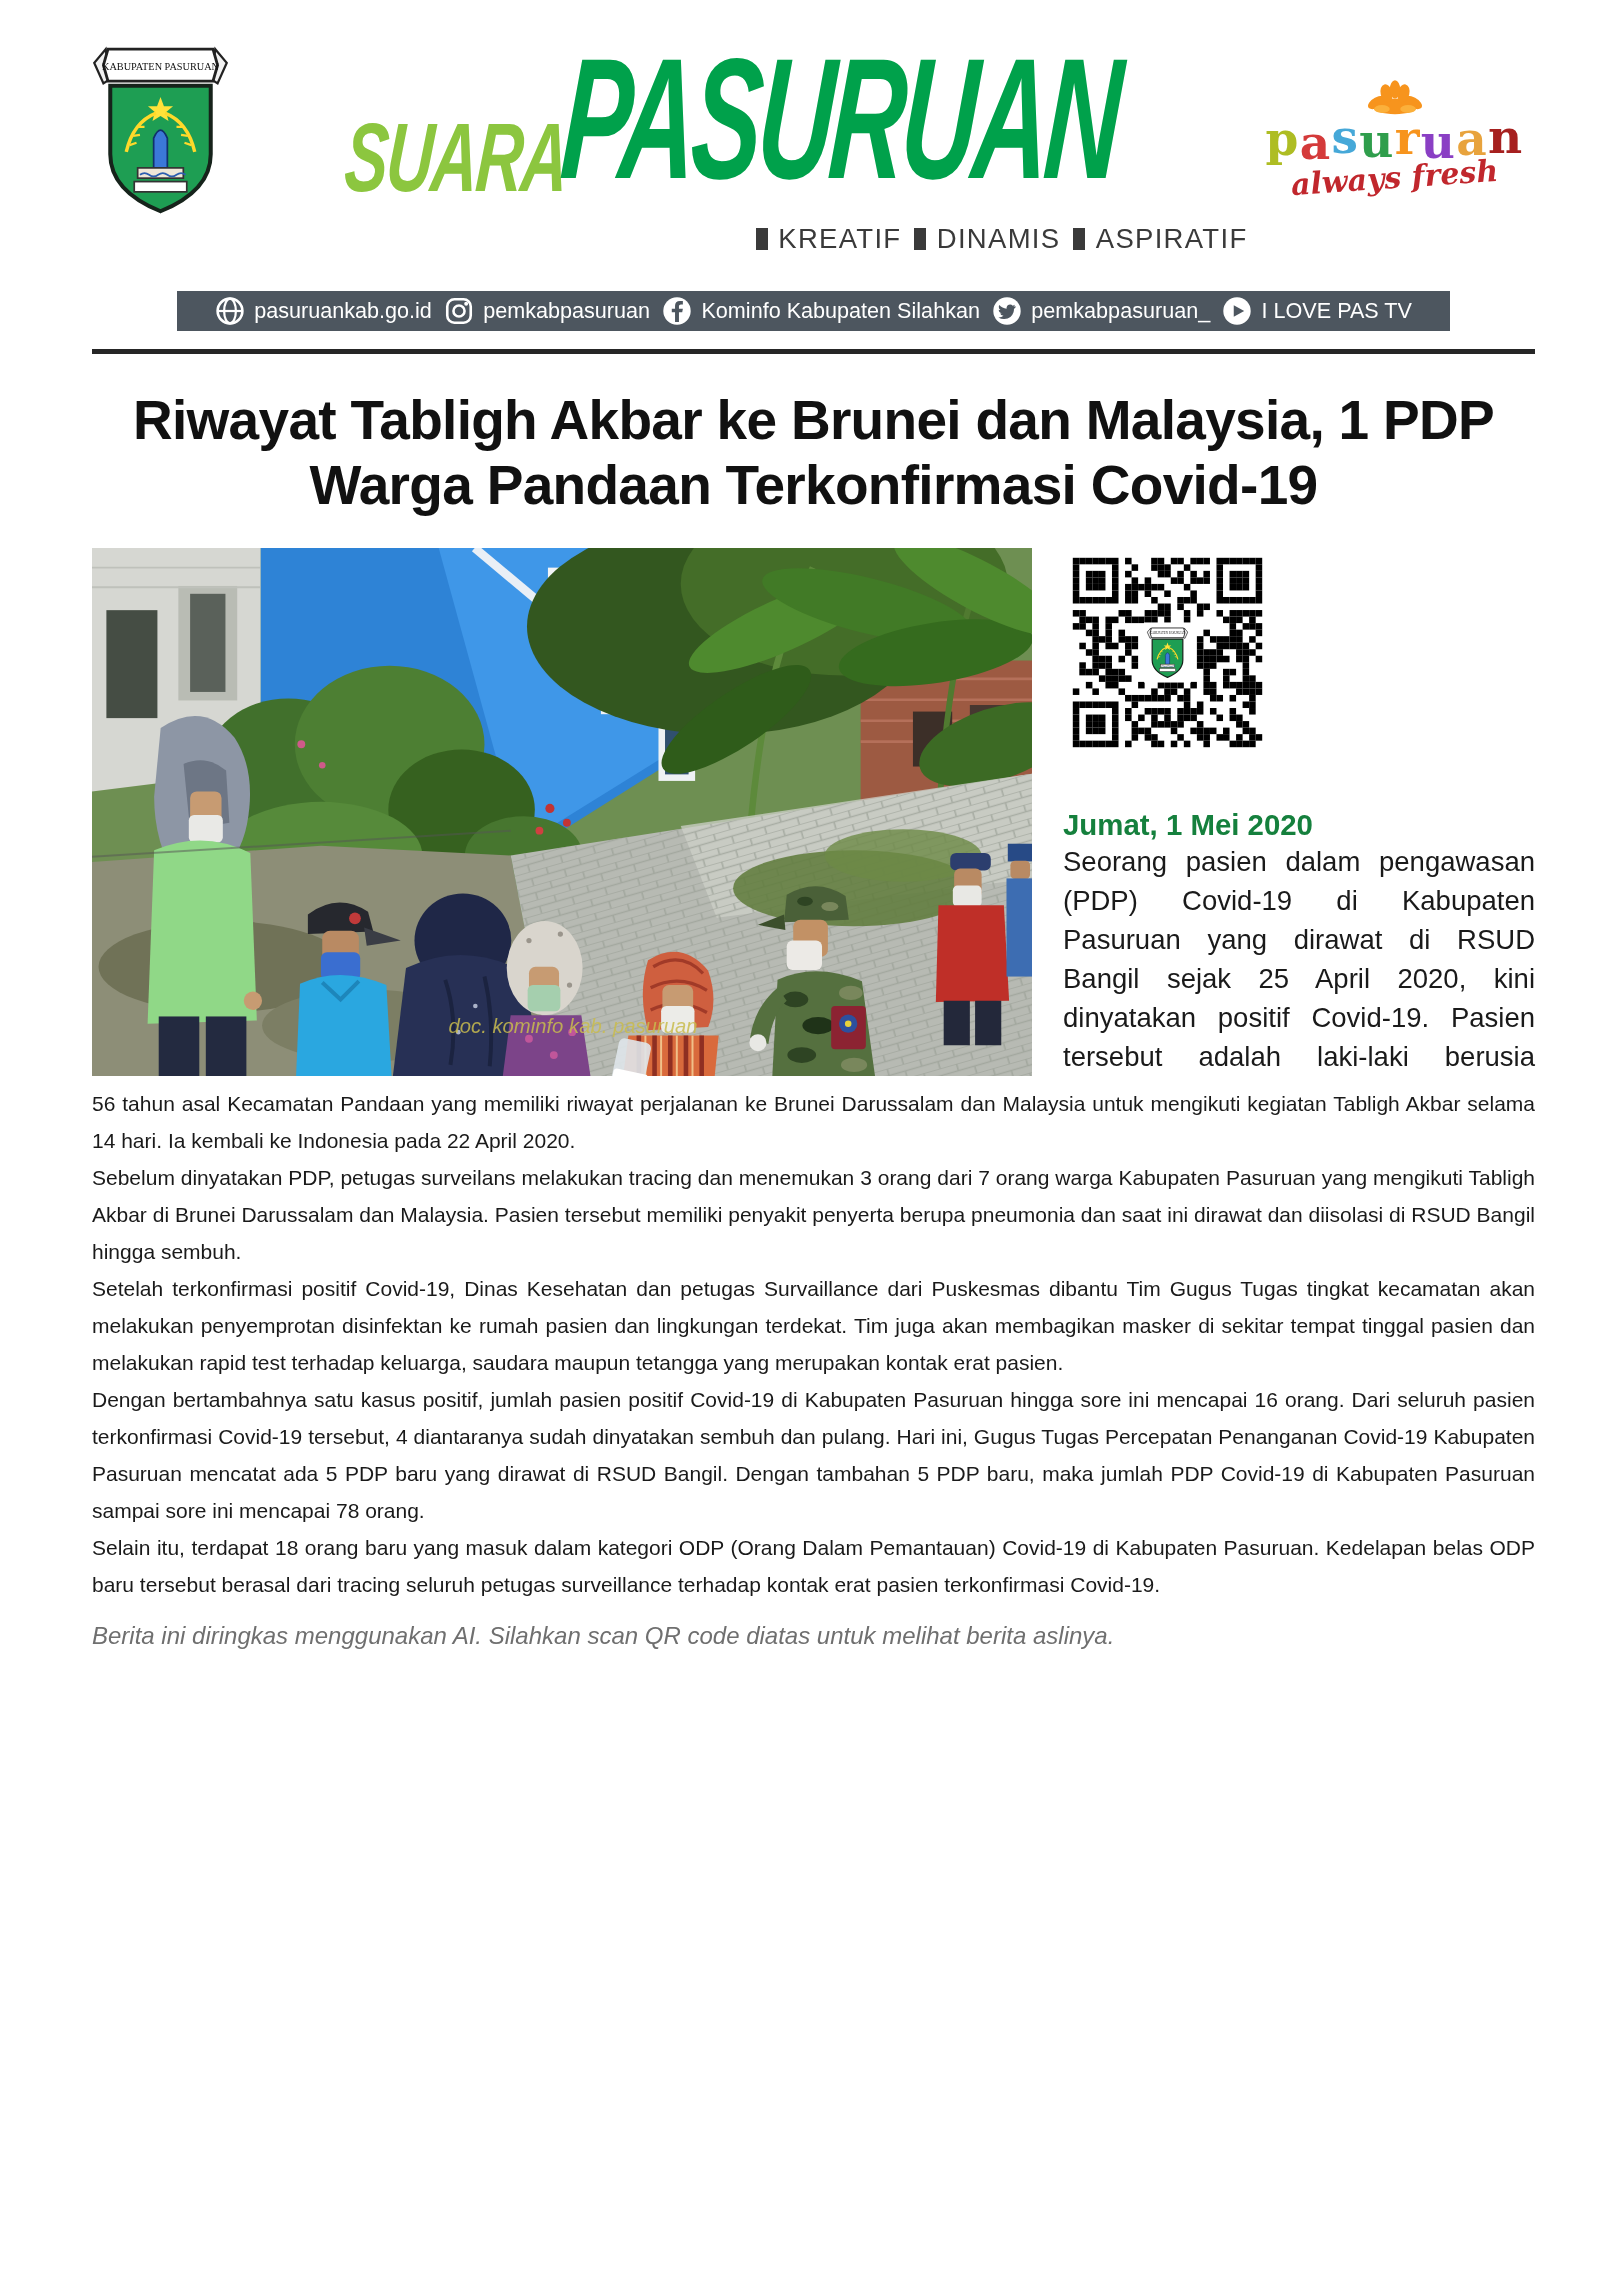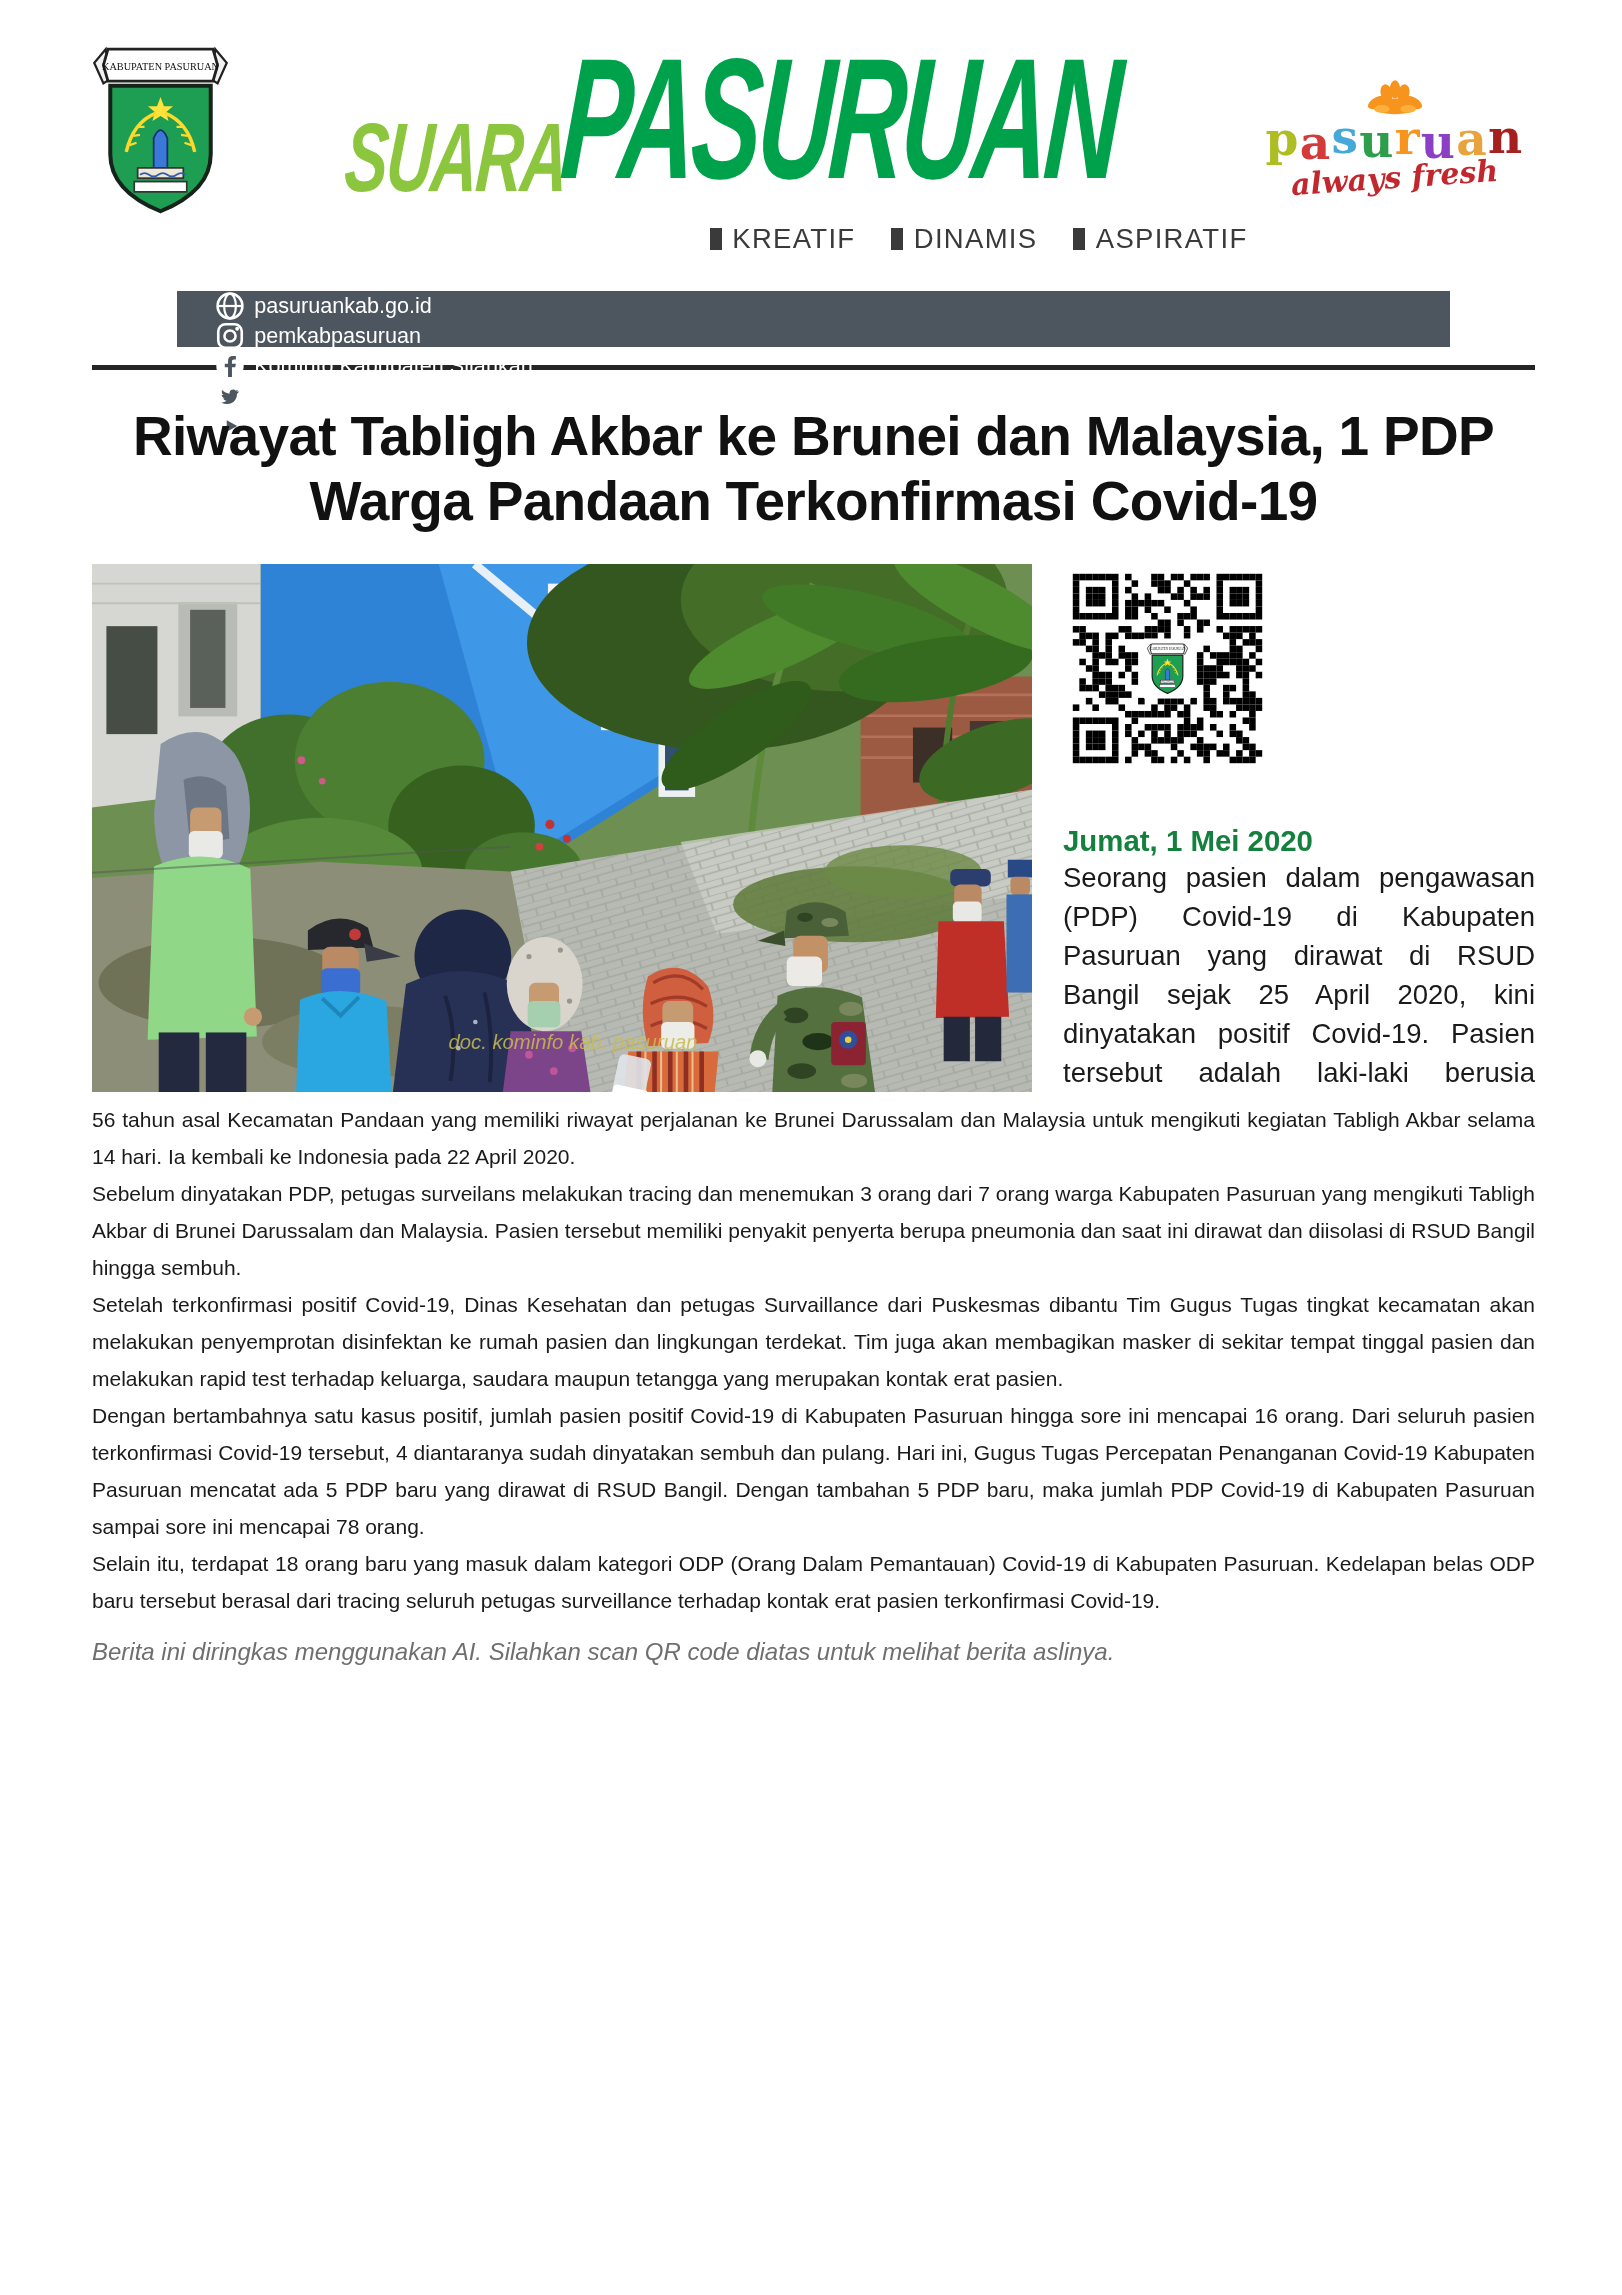"KREATIF" .tagline-row { gap: 36px -> 13px }
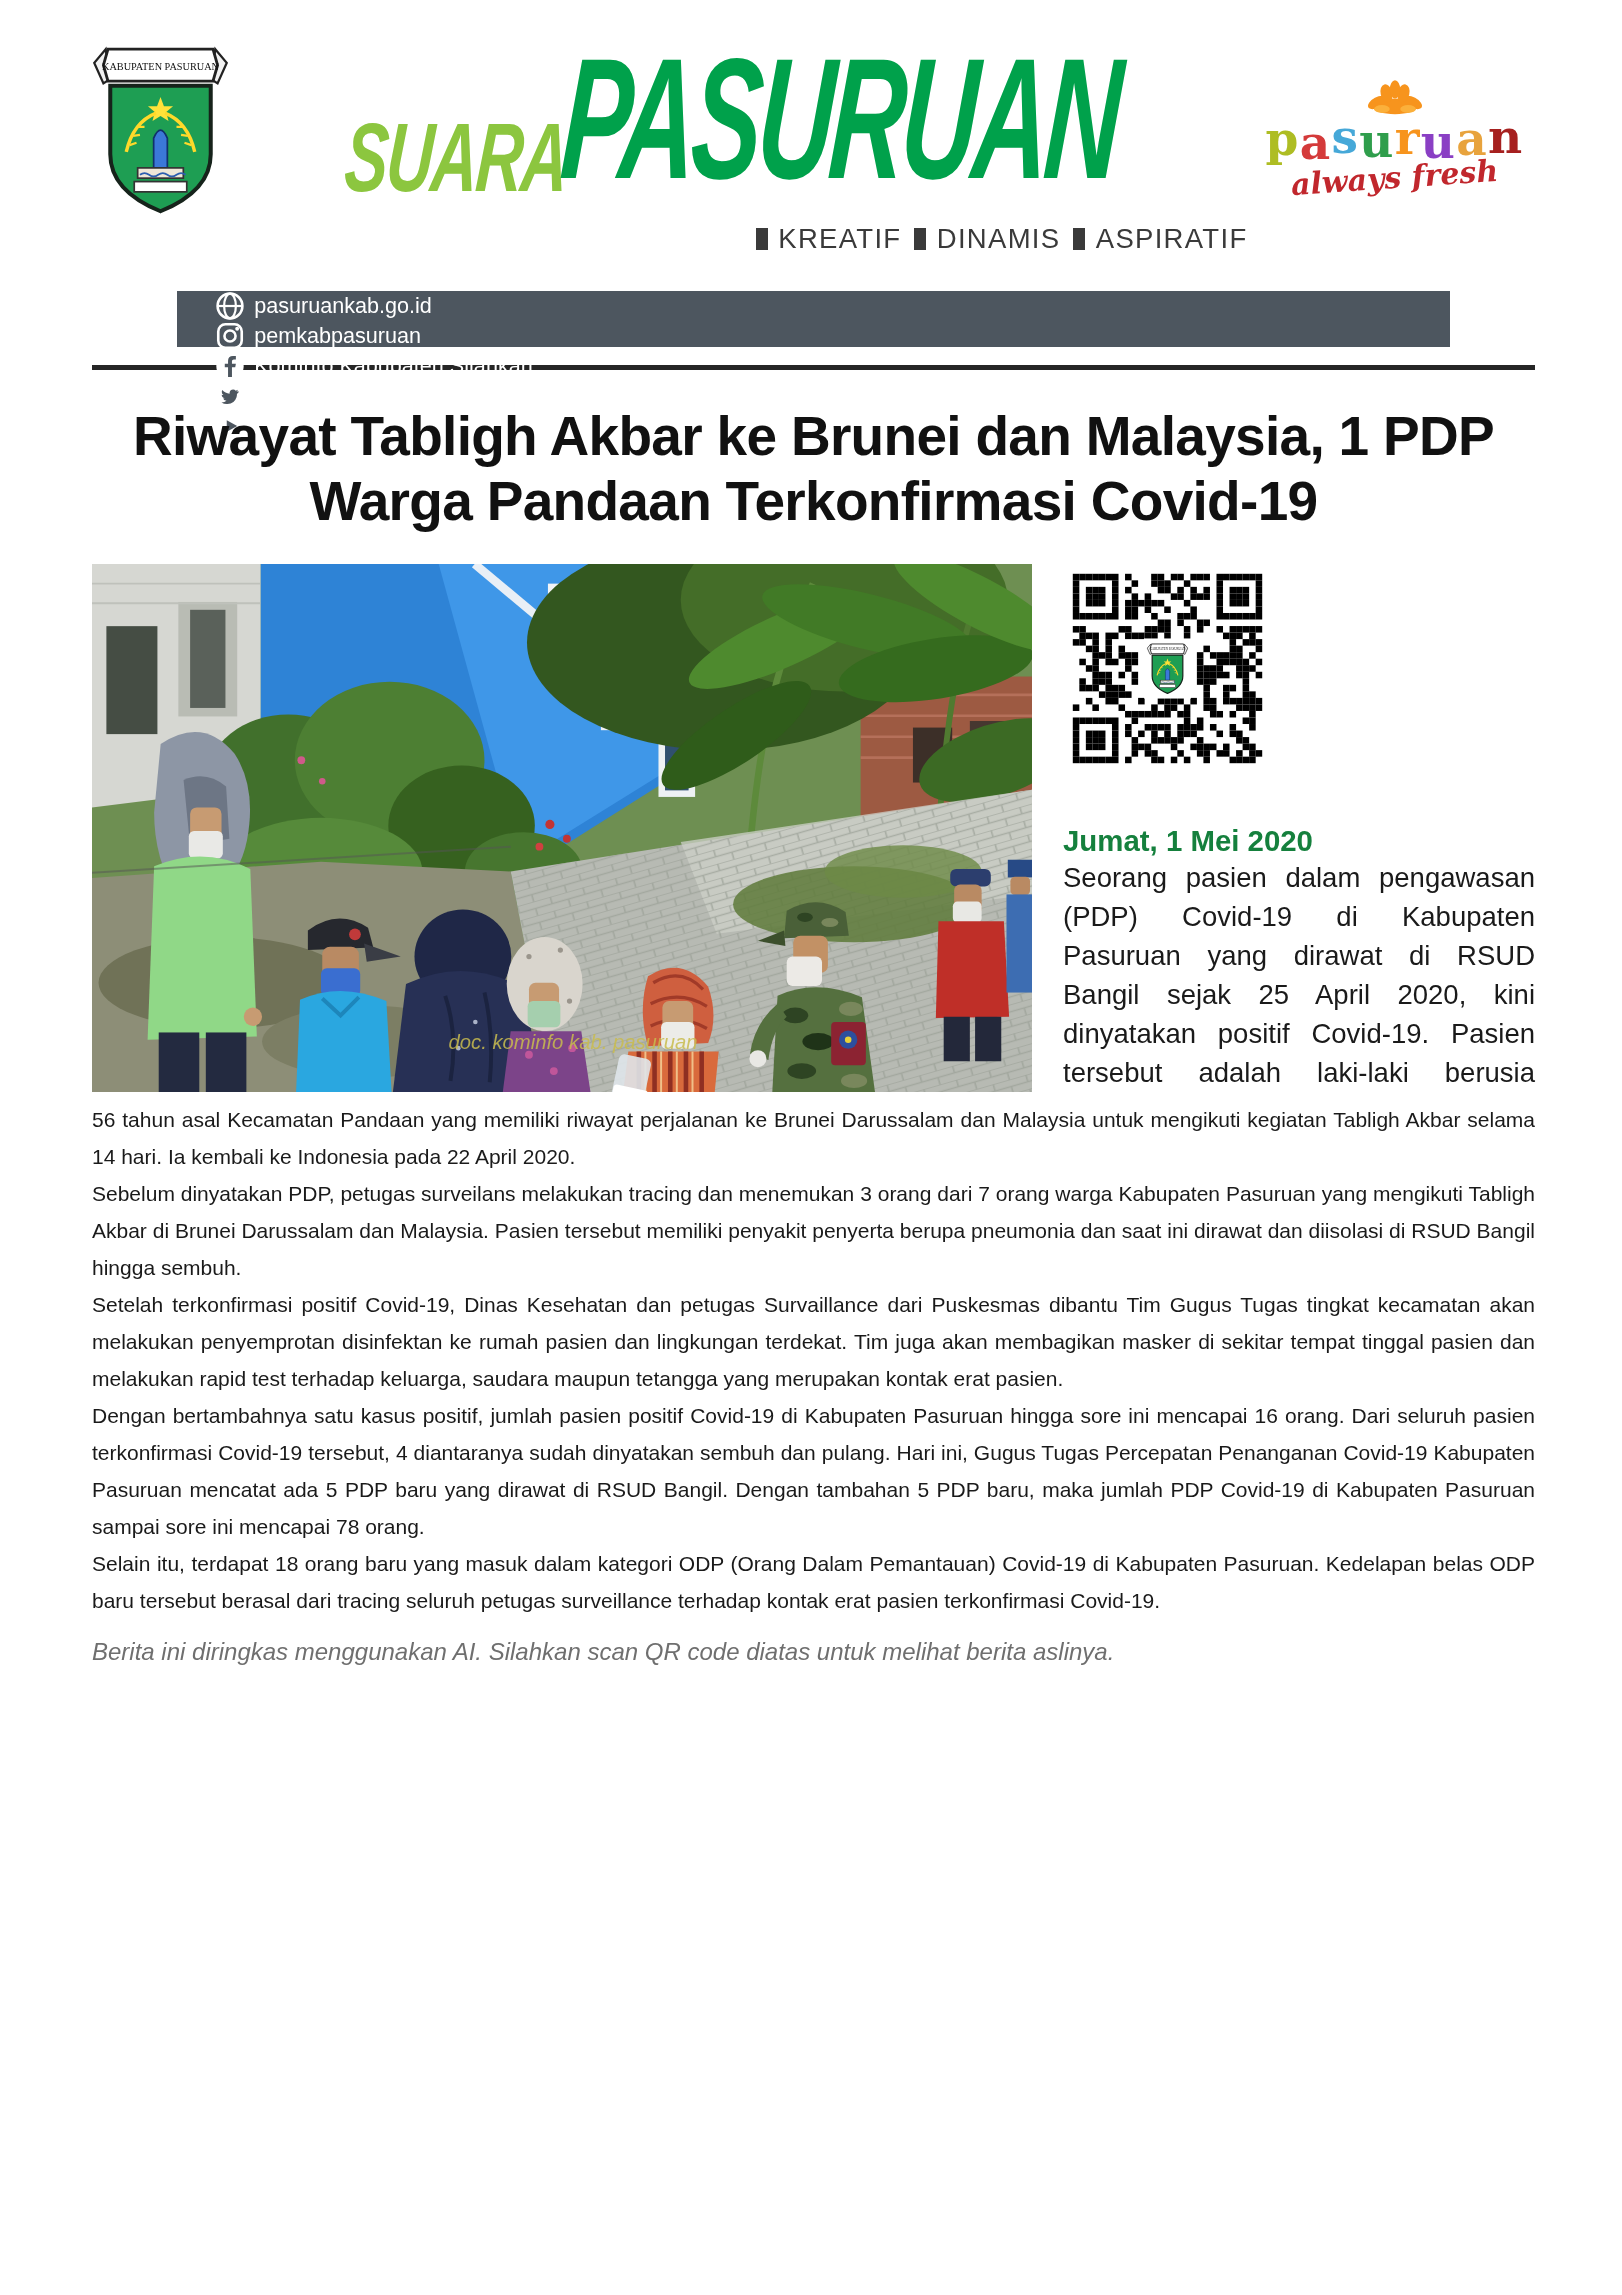"pasuruankab.go.id" .social-bar { flex-direction: column -> none; height: 56px -> 40px }
